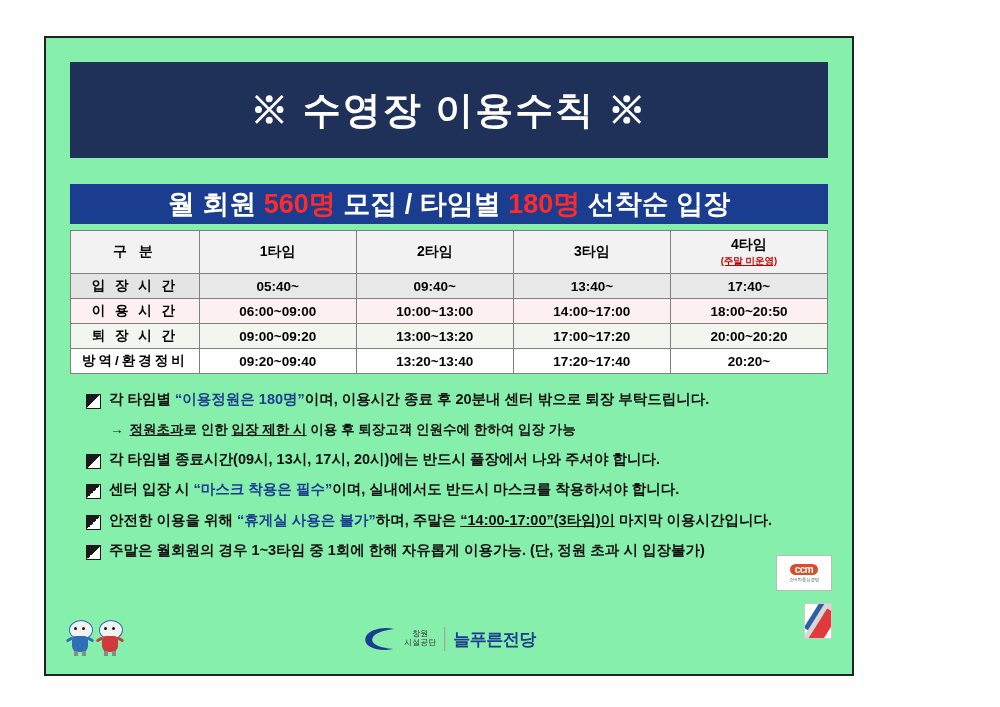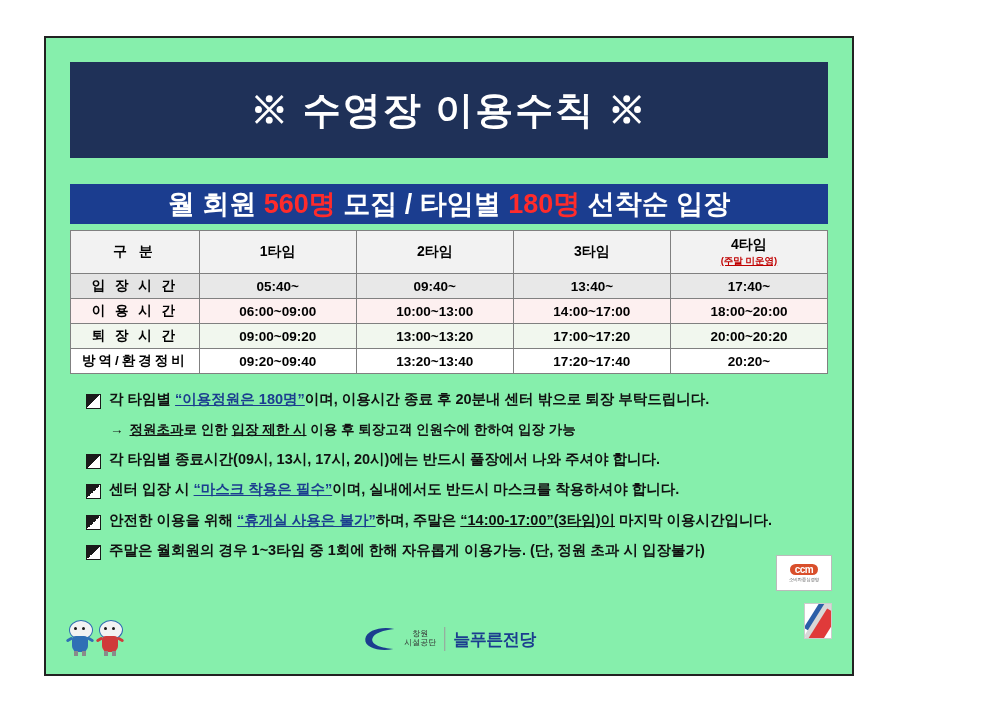"18:00~20:00" td { text: 20:00 -> 20:50 }
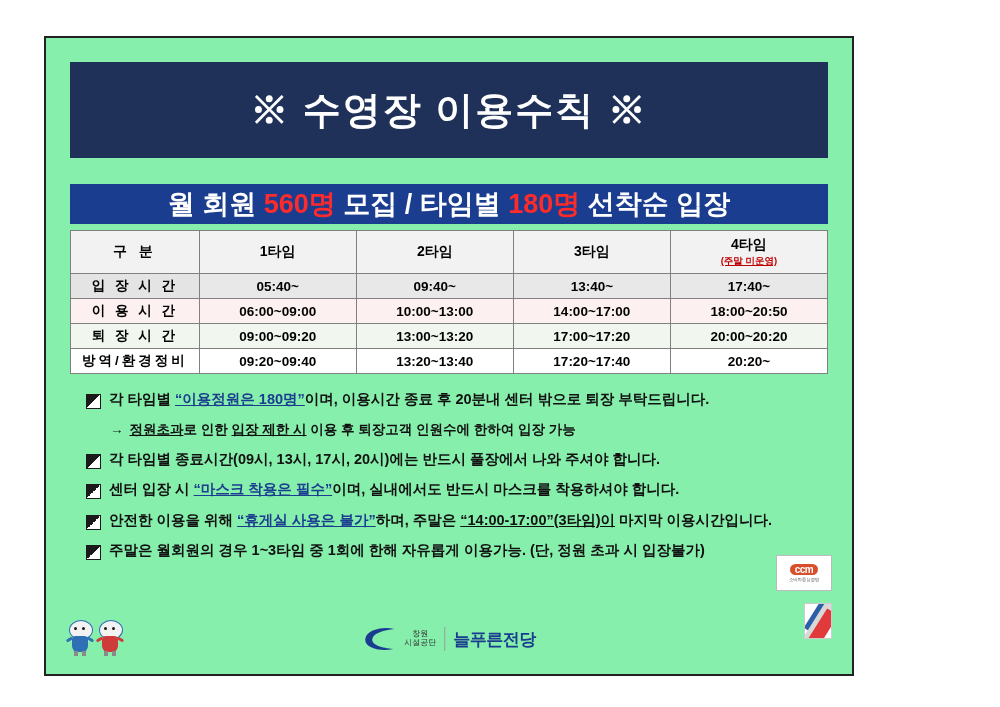"“이용정원은 180명”" .blue-u { text-decoration: underline -> none }
